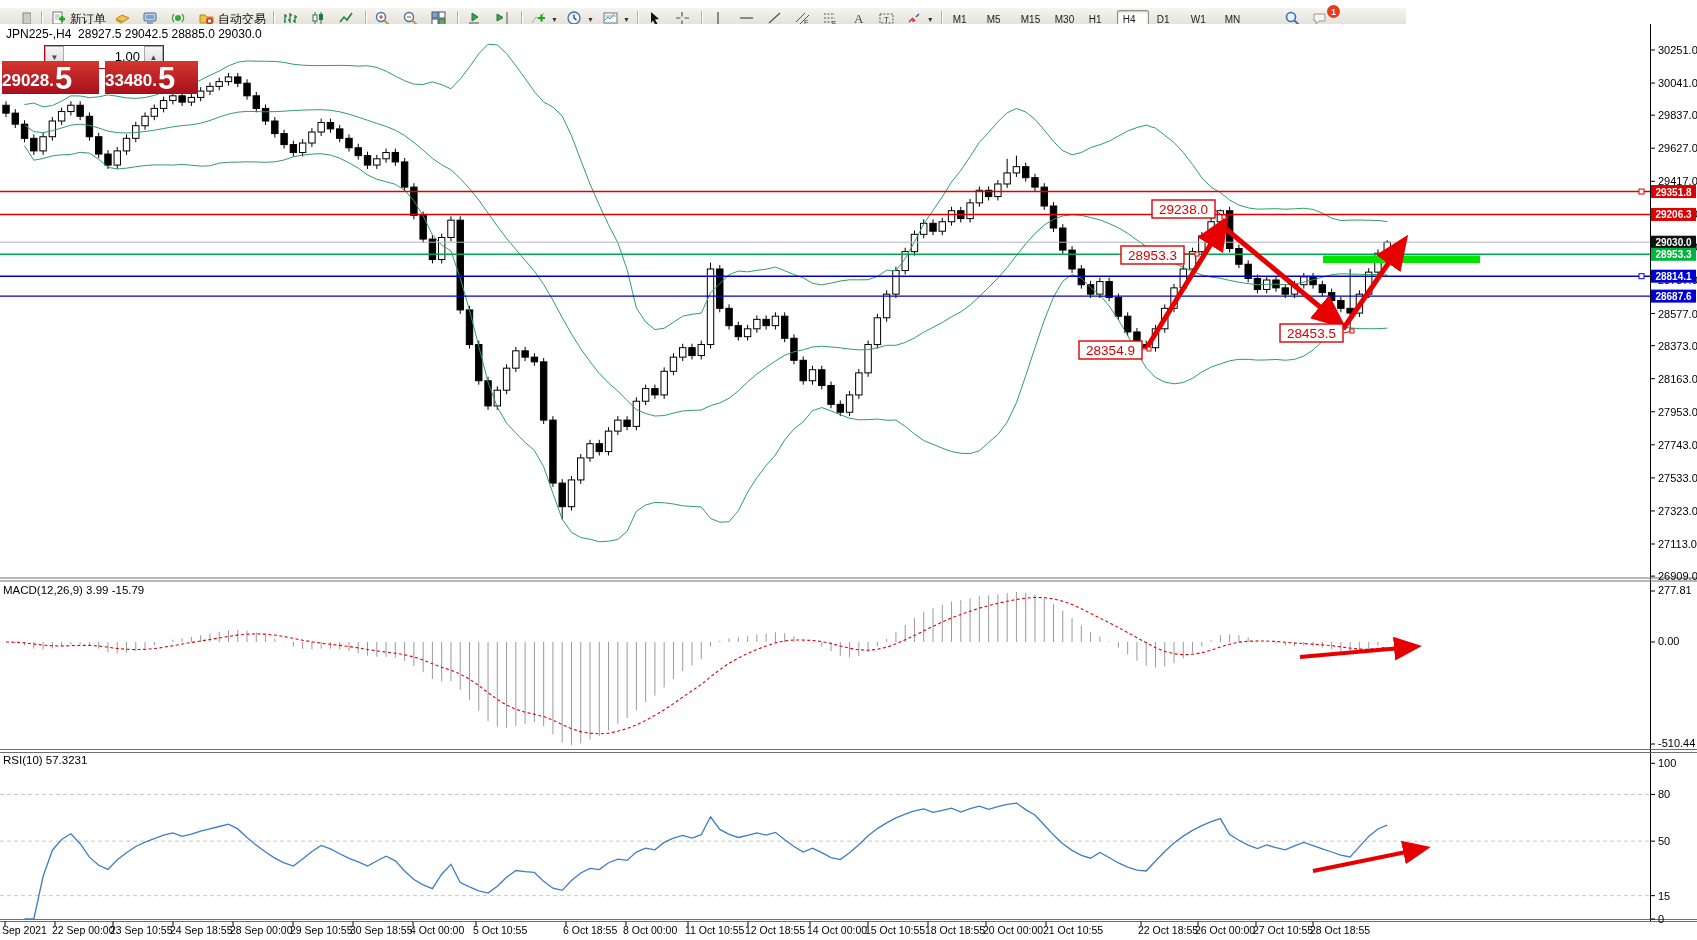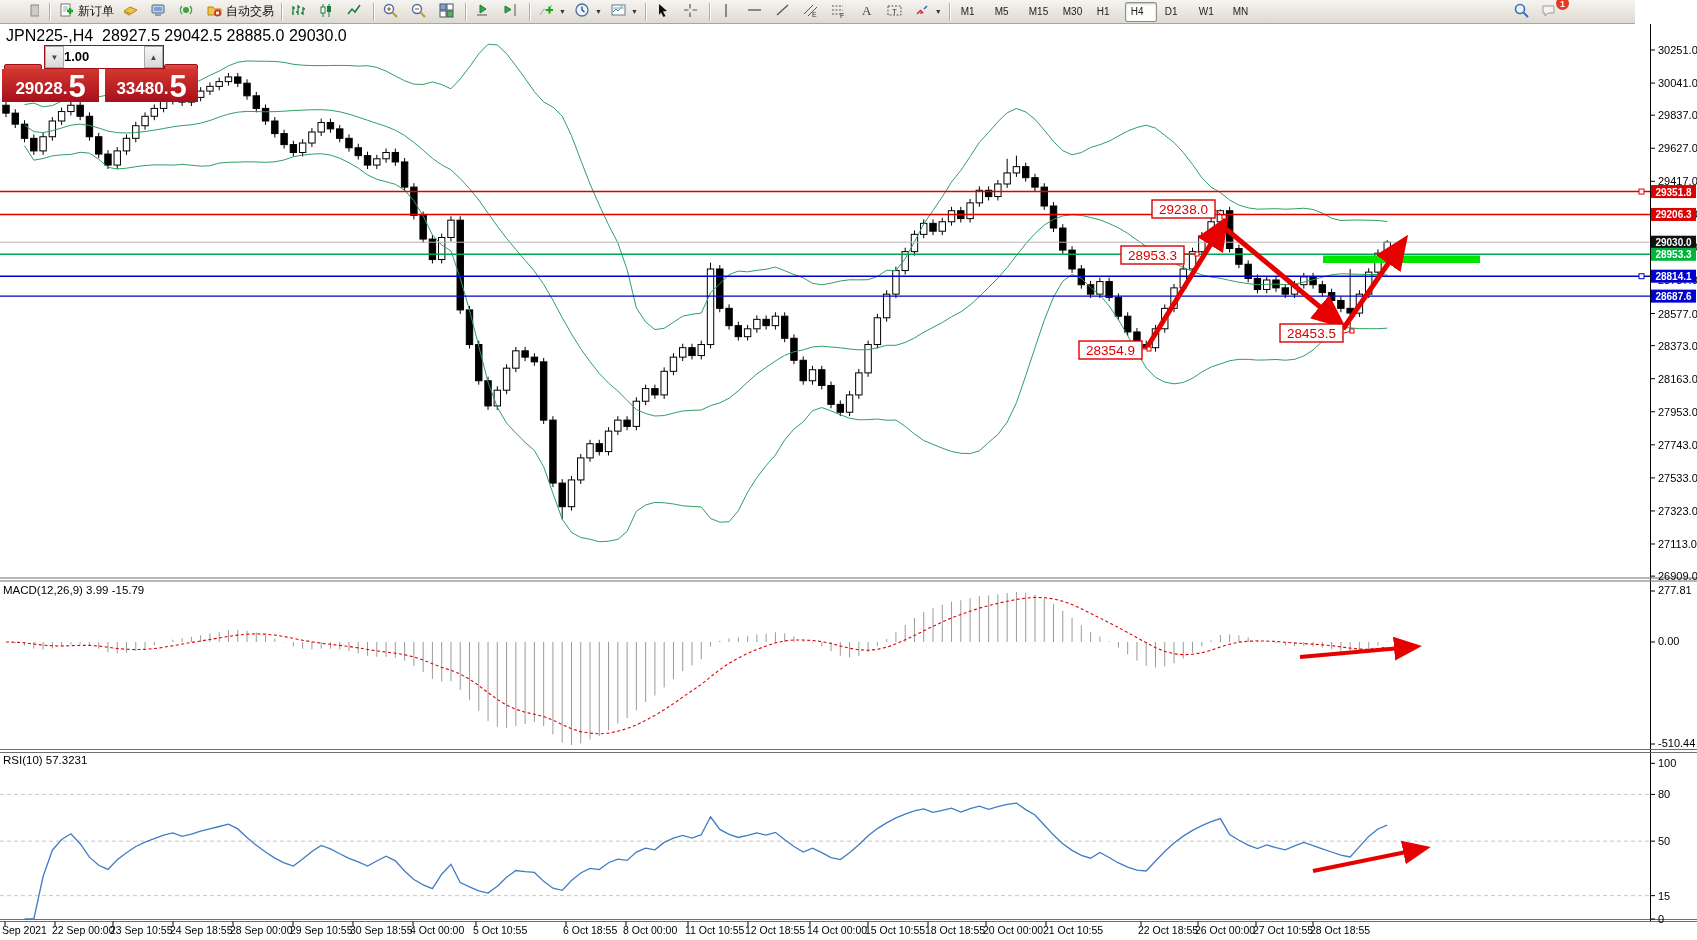"新订单" .toolbar { padding-left: 18px -> 10px; top: 0 -> 8px; width: 1635px -> 1406px }
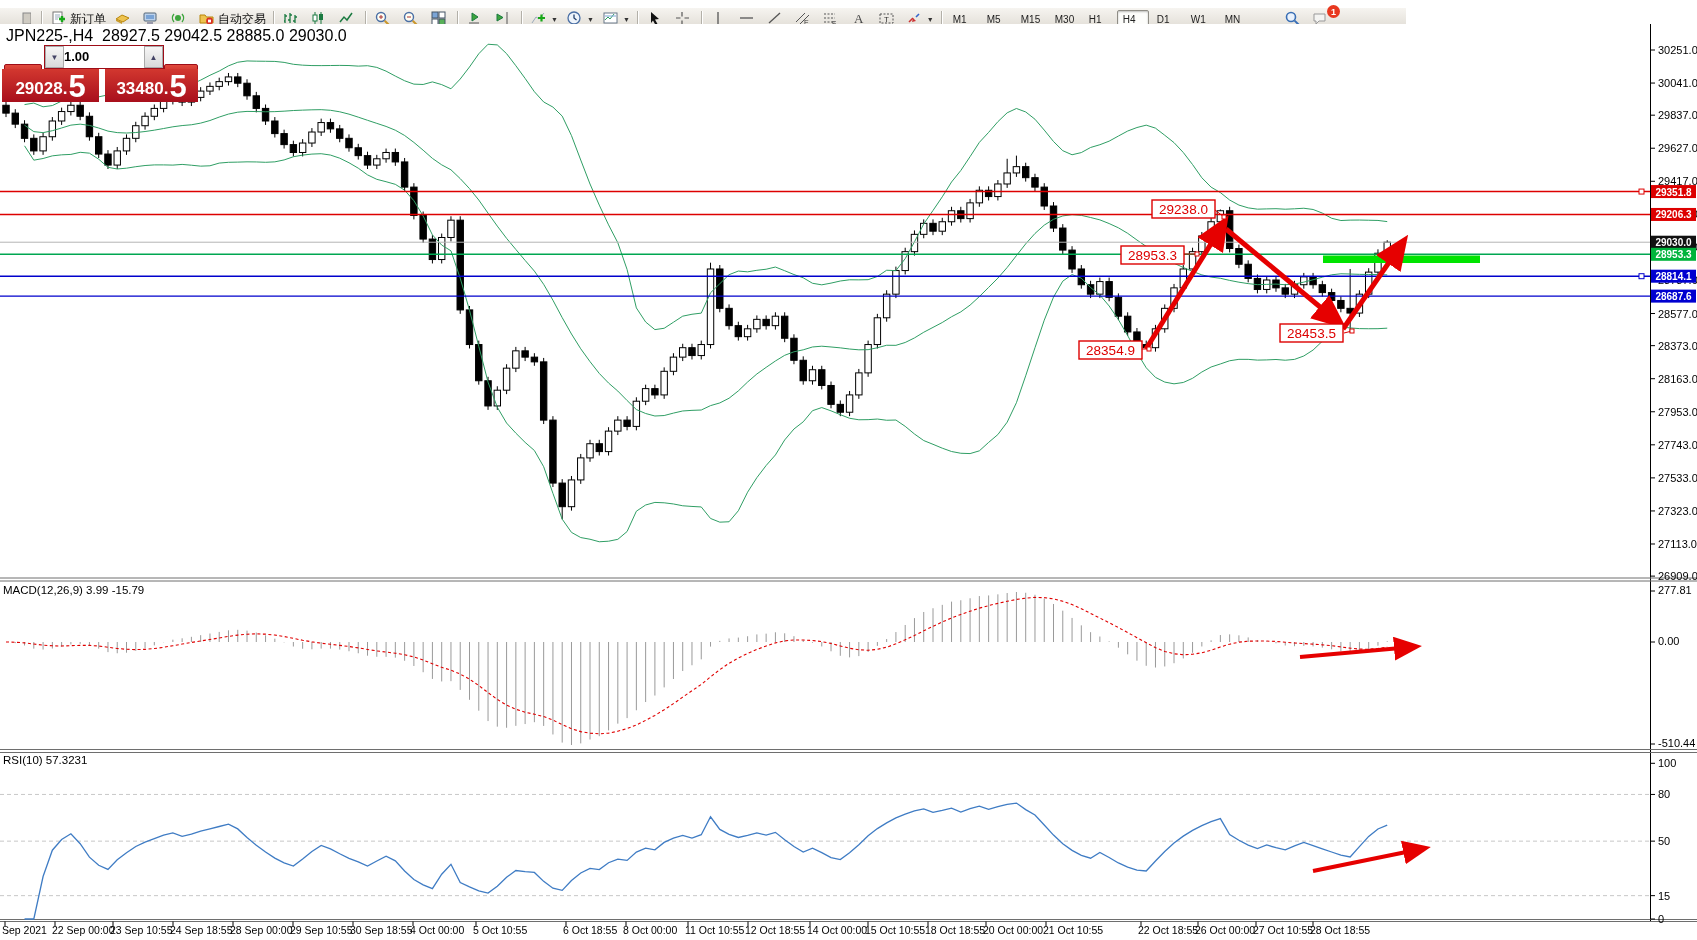"JPN225-,H4 28927.5 29042.5 28885.0" .ohlc { font-size: 16px -> 12px }
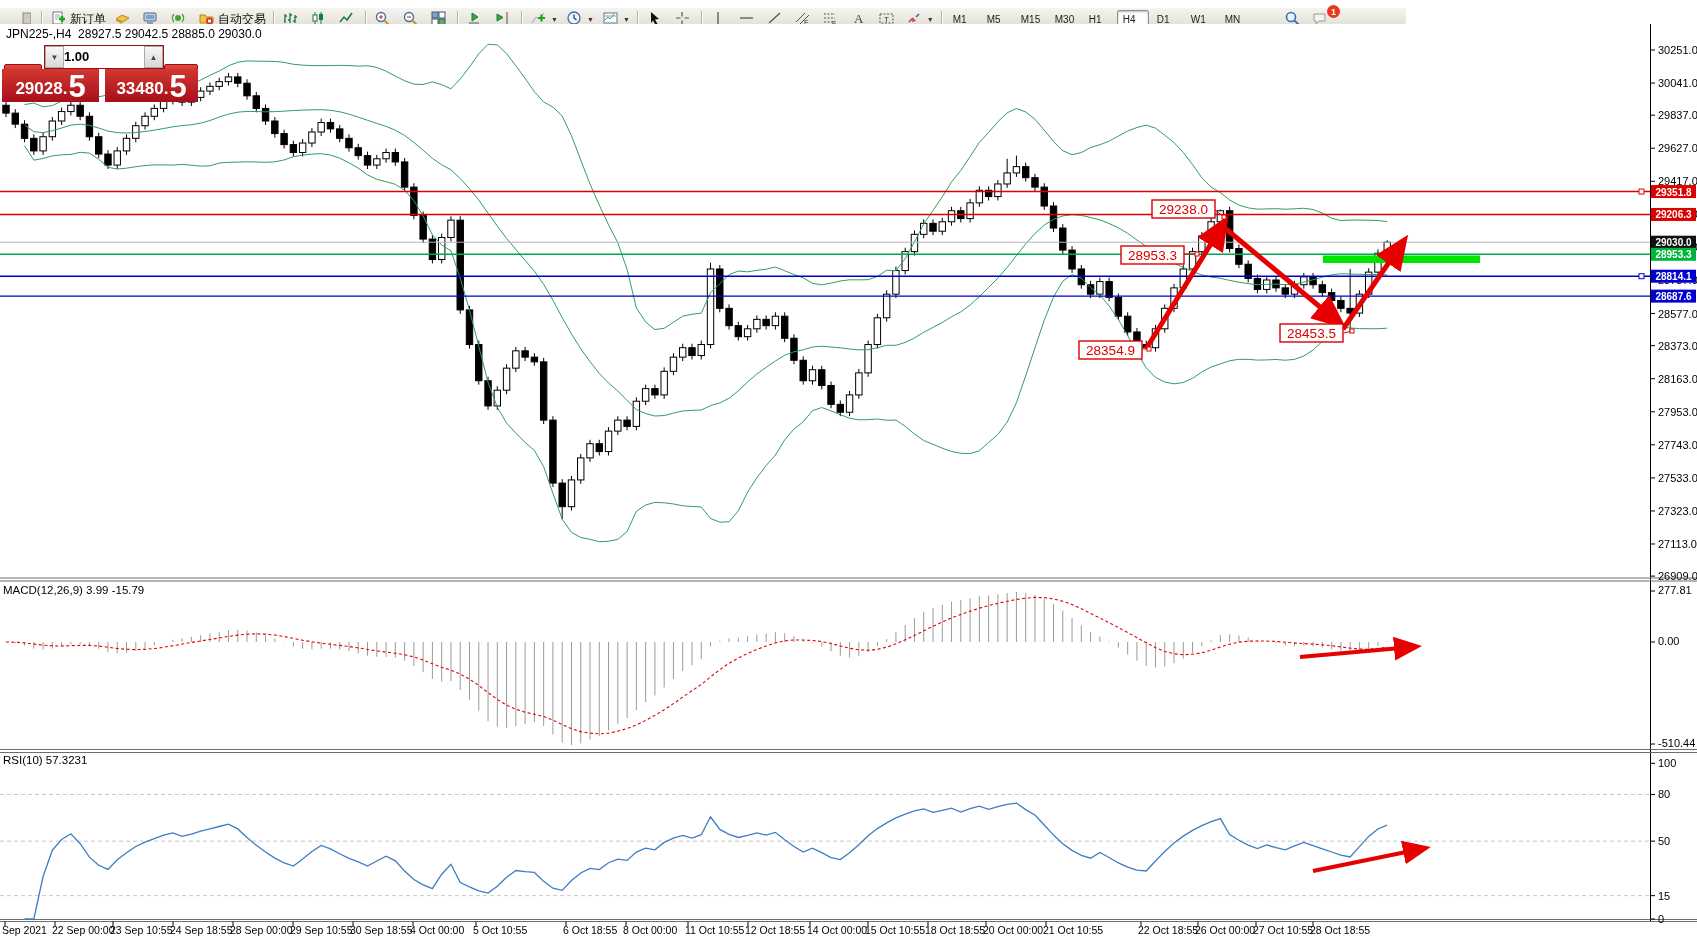"1.00" .volval { font-weight: bold -> normal; text-align: left -> right }
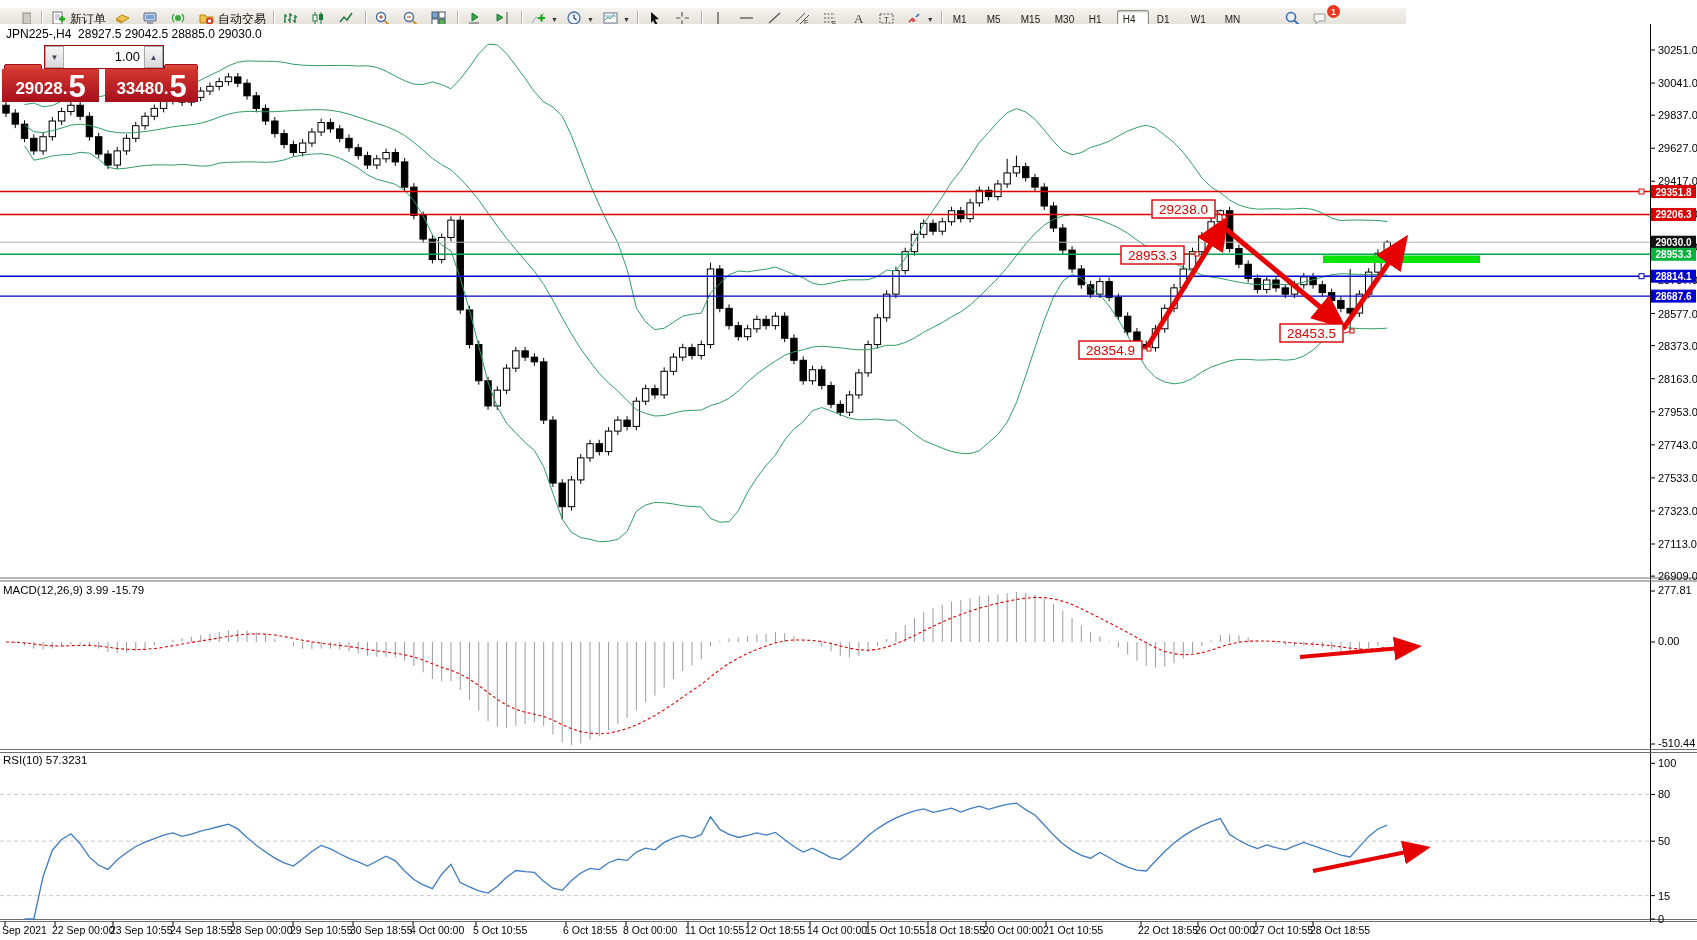"29028." .pricepan { justify-content: center -> flex-start; top: 25px -> 17px }
